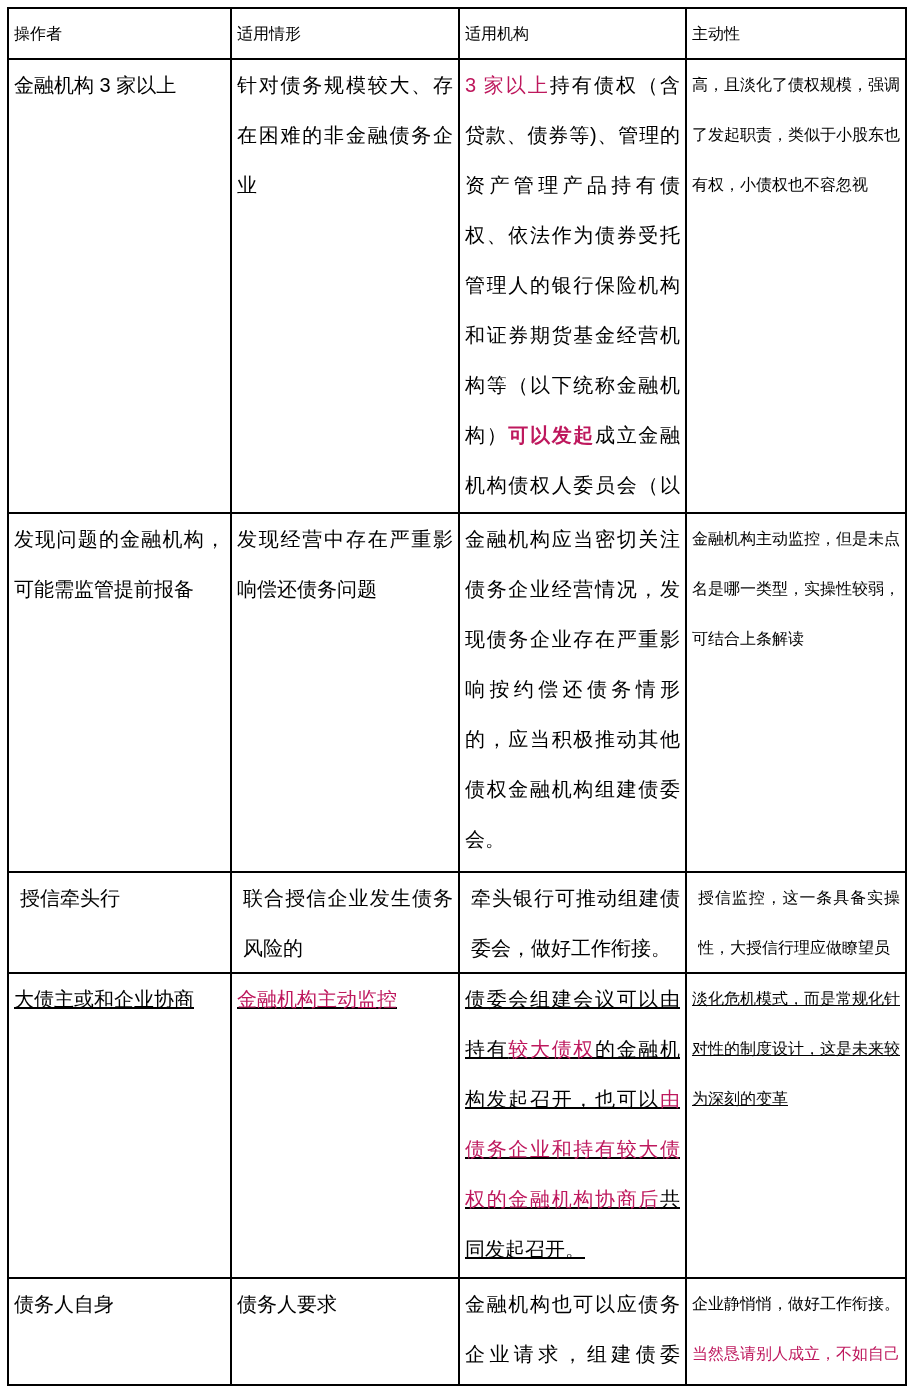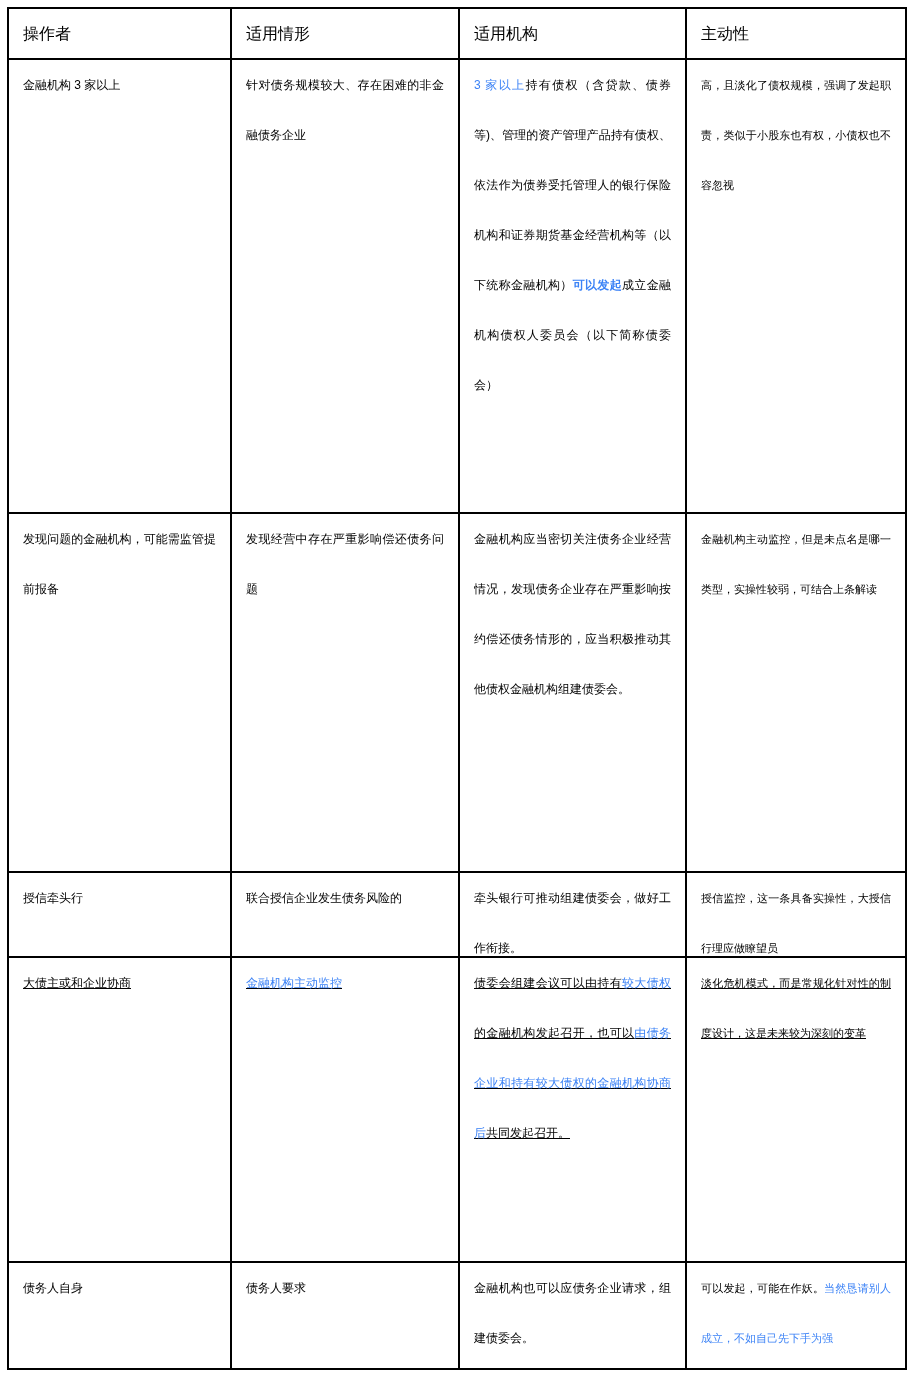"操作者" .doc-table th, .doc-table td { padding: 0 14px -> 0 5px }
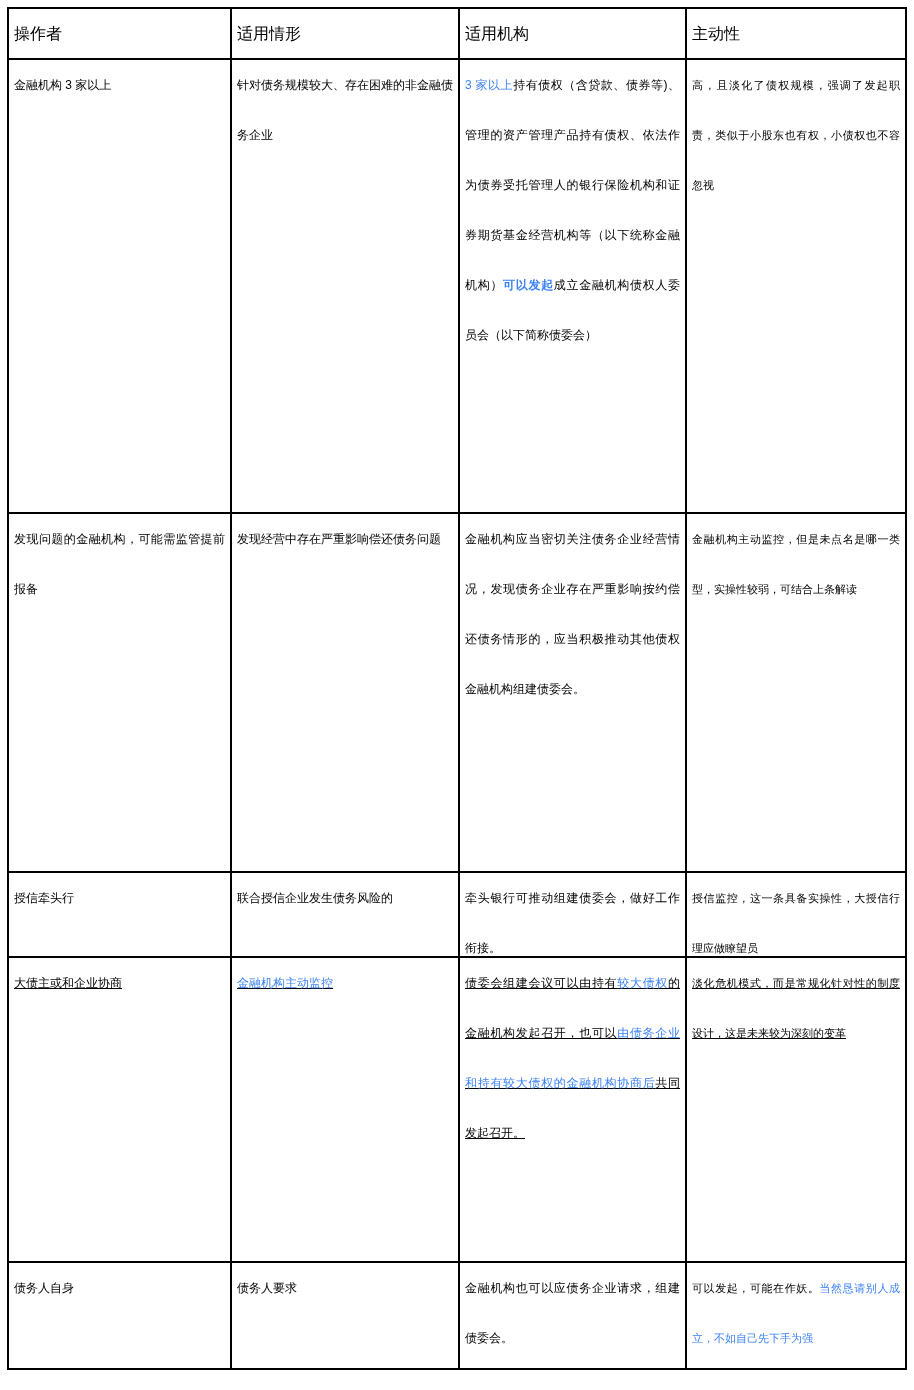"金融机构 3 家以上" .doc-table td { font-size: 12px -> 20px }
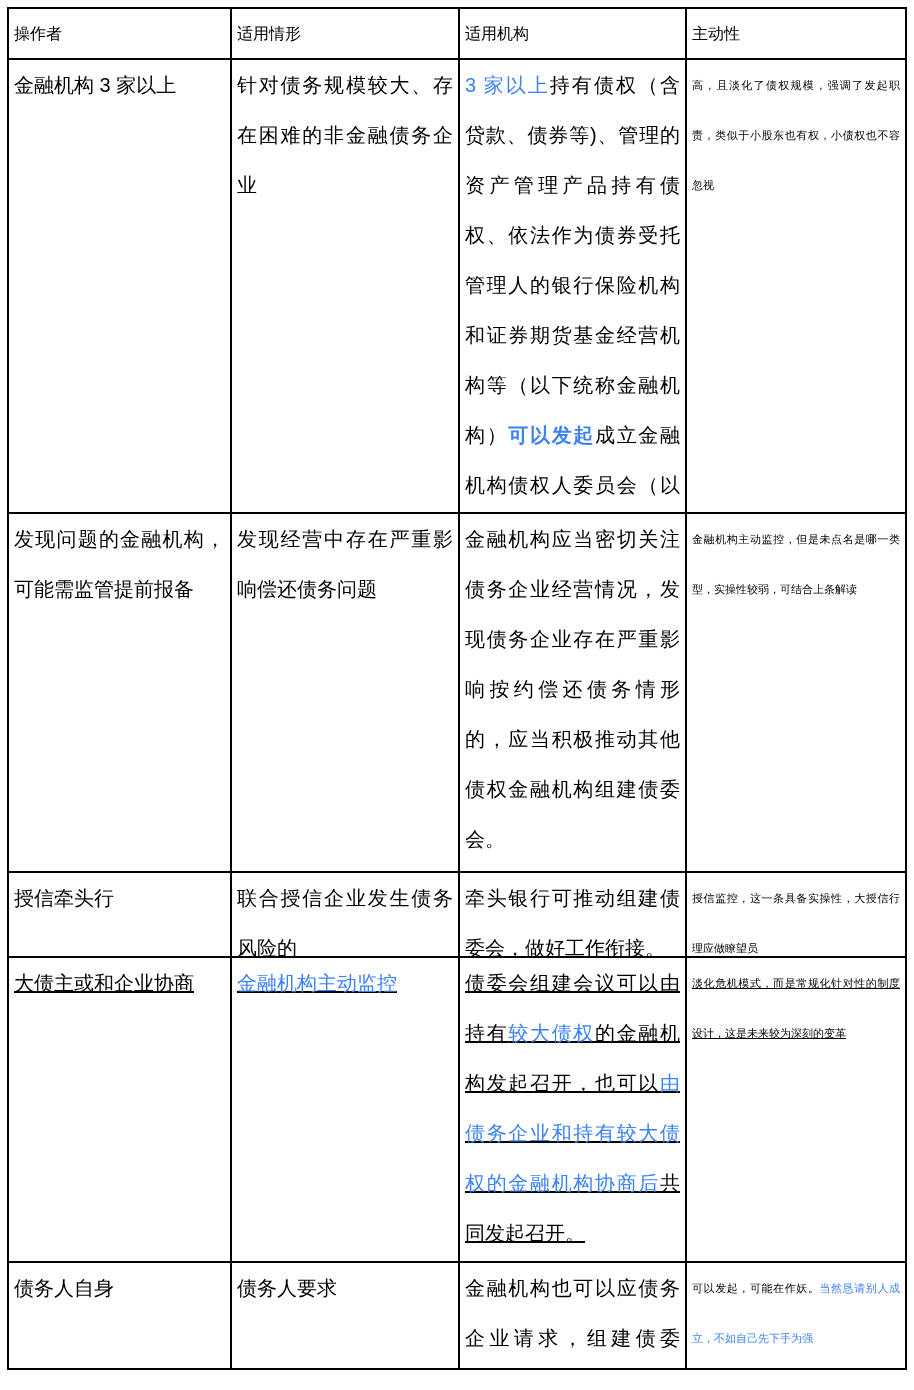"3 家以上" .red { color: #3b82f6 -> #be185d }
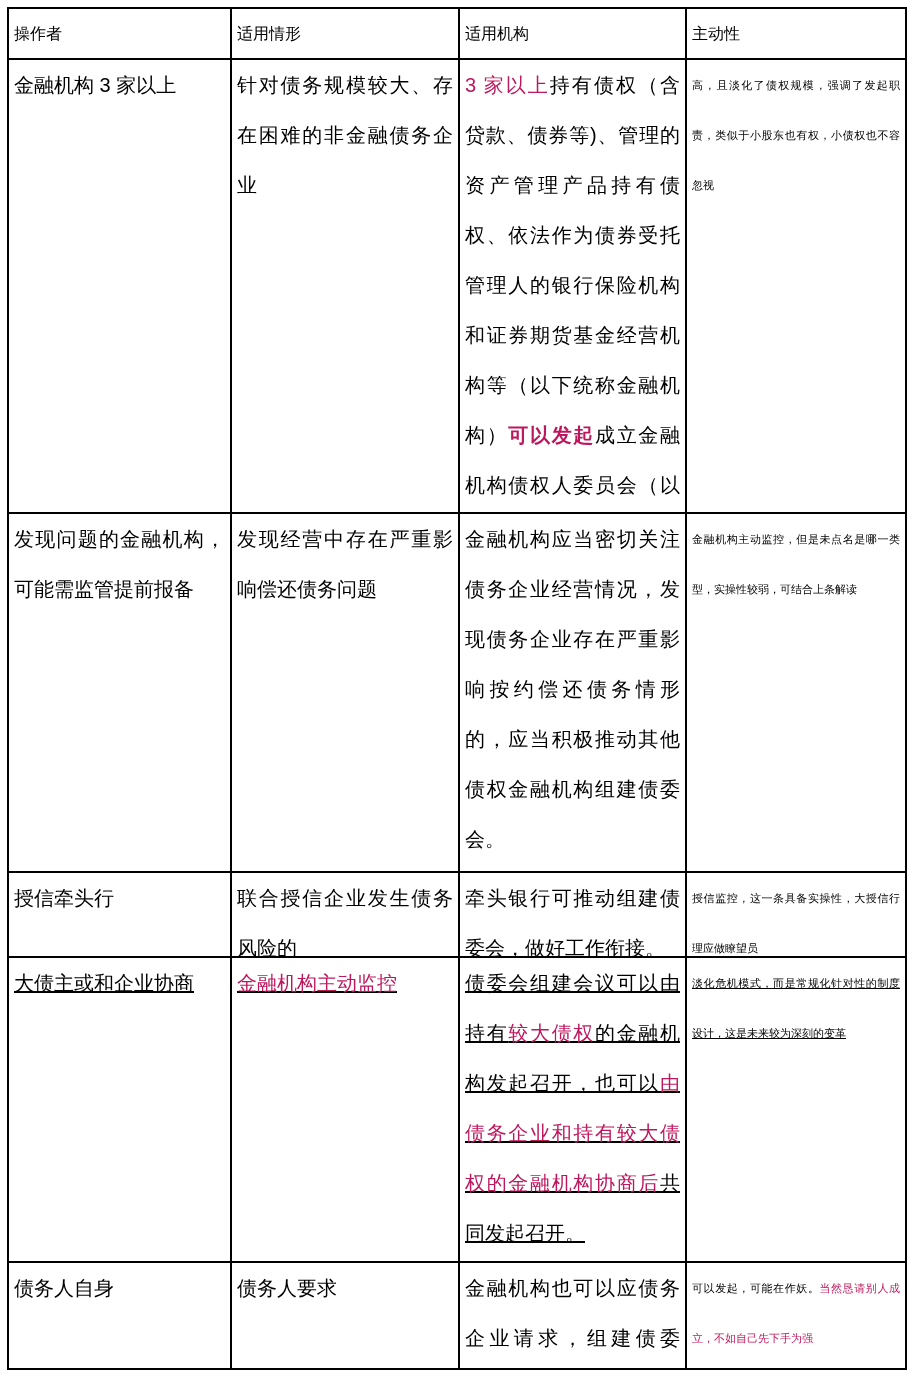"高，且淡化了债权规模，强调了发起职责，类似于小股东也有权，小债权也不容忽视" .doc-table td.col4 { font-size: 11px -> 16px }
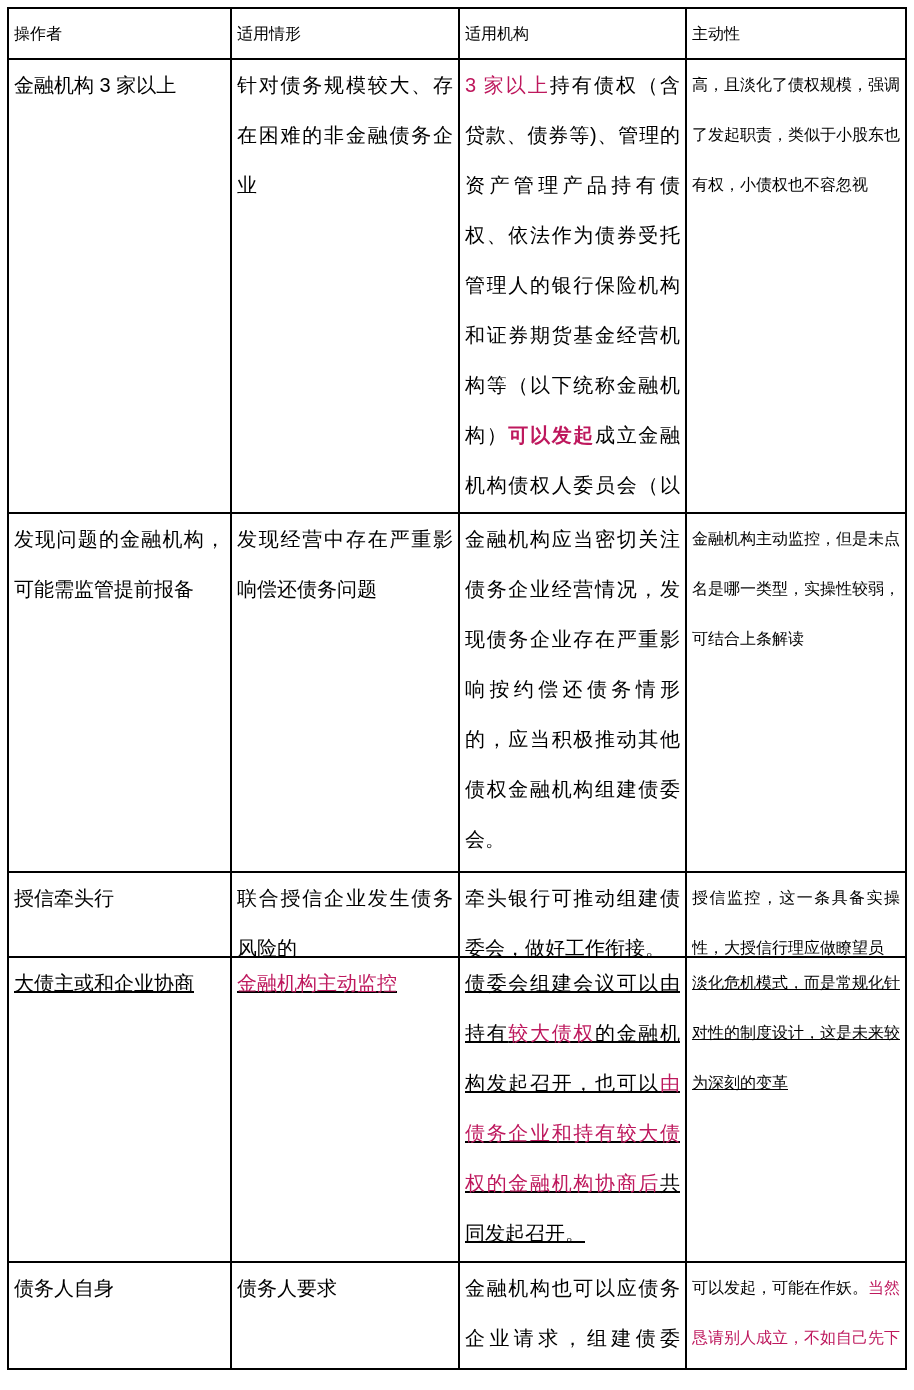"授信牵头行" tr.r3 .cc { height: 83px -> 99px; margin-left: none -> 6px }
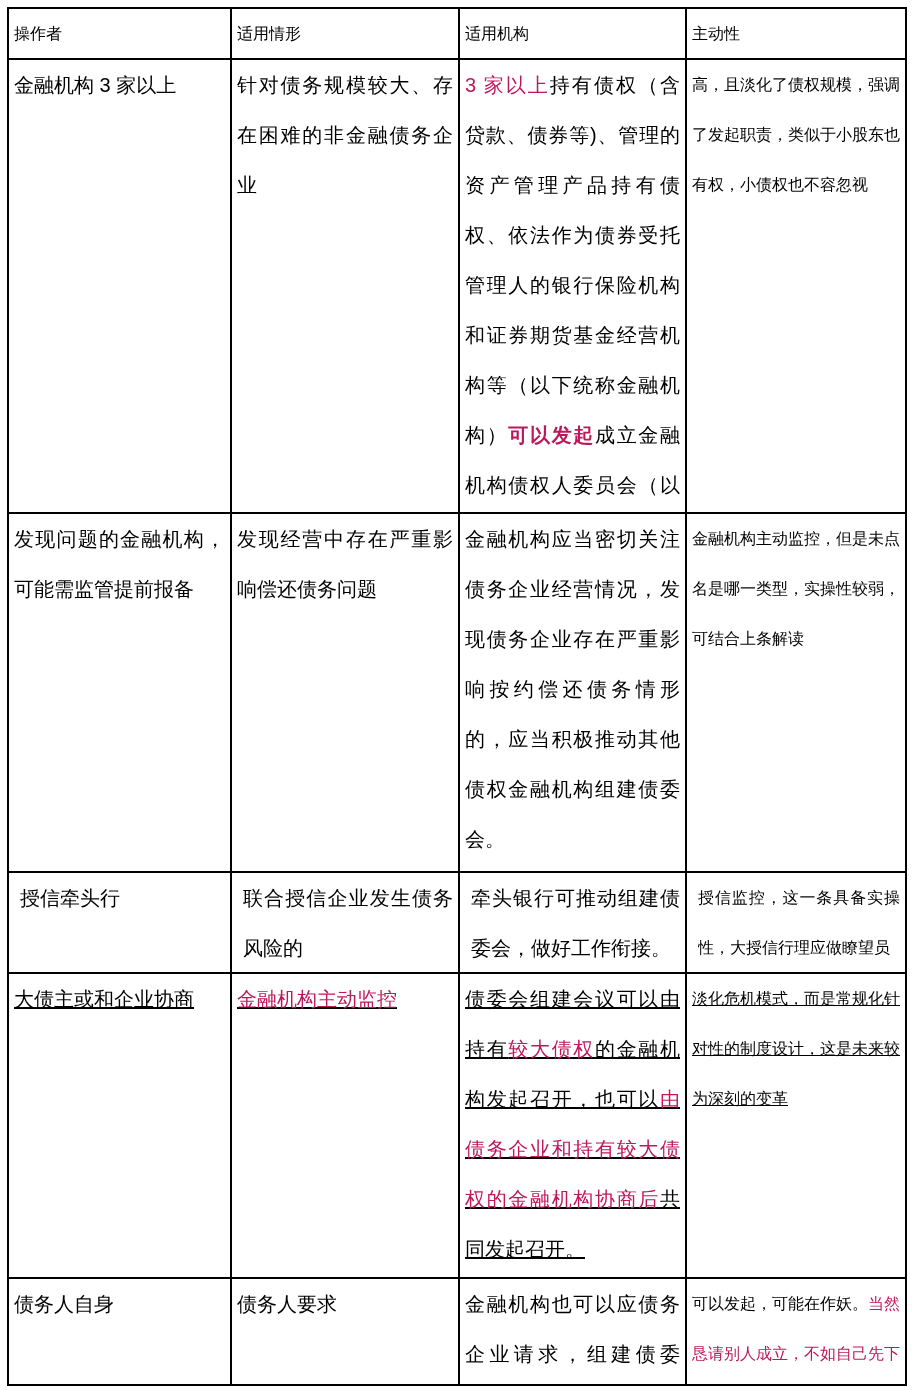"可以发起，可能在作妖。" span { text: 可以发起，可能在作妖 -> 企业静悄悄，做好工作衔接 }
